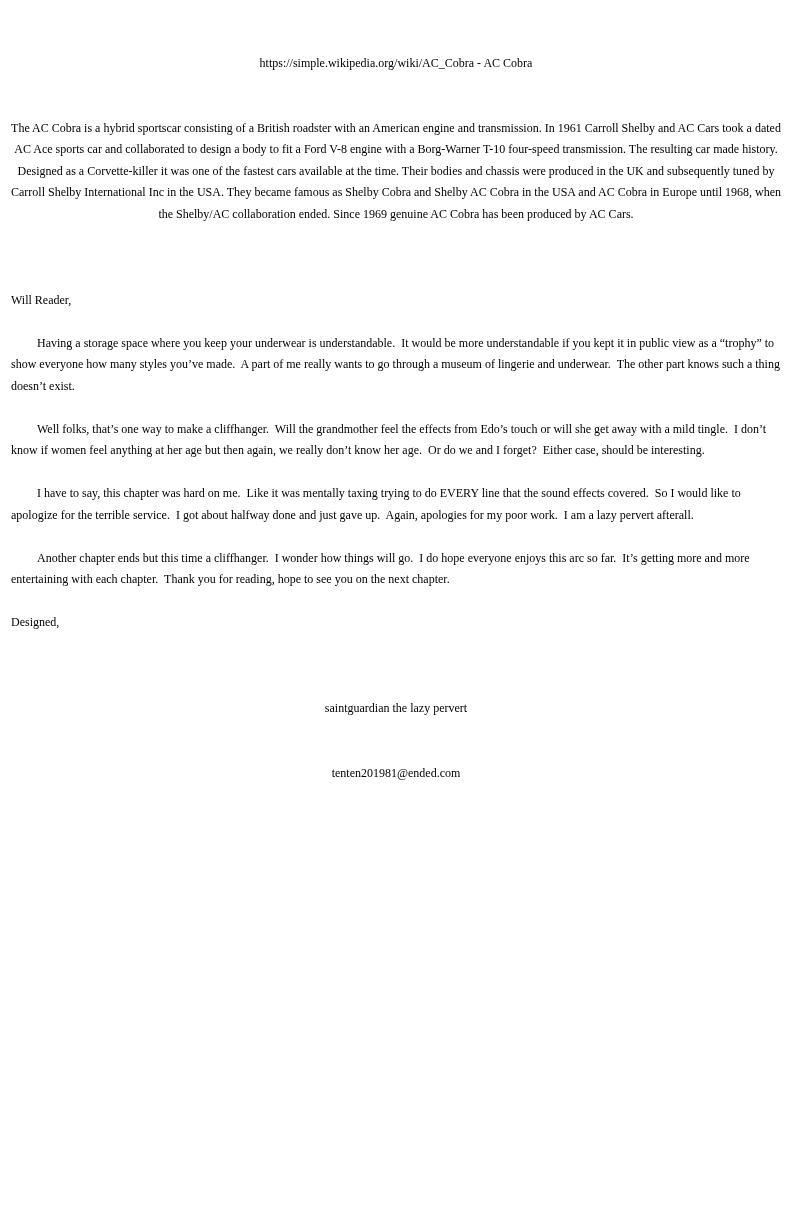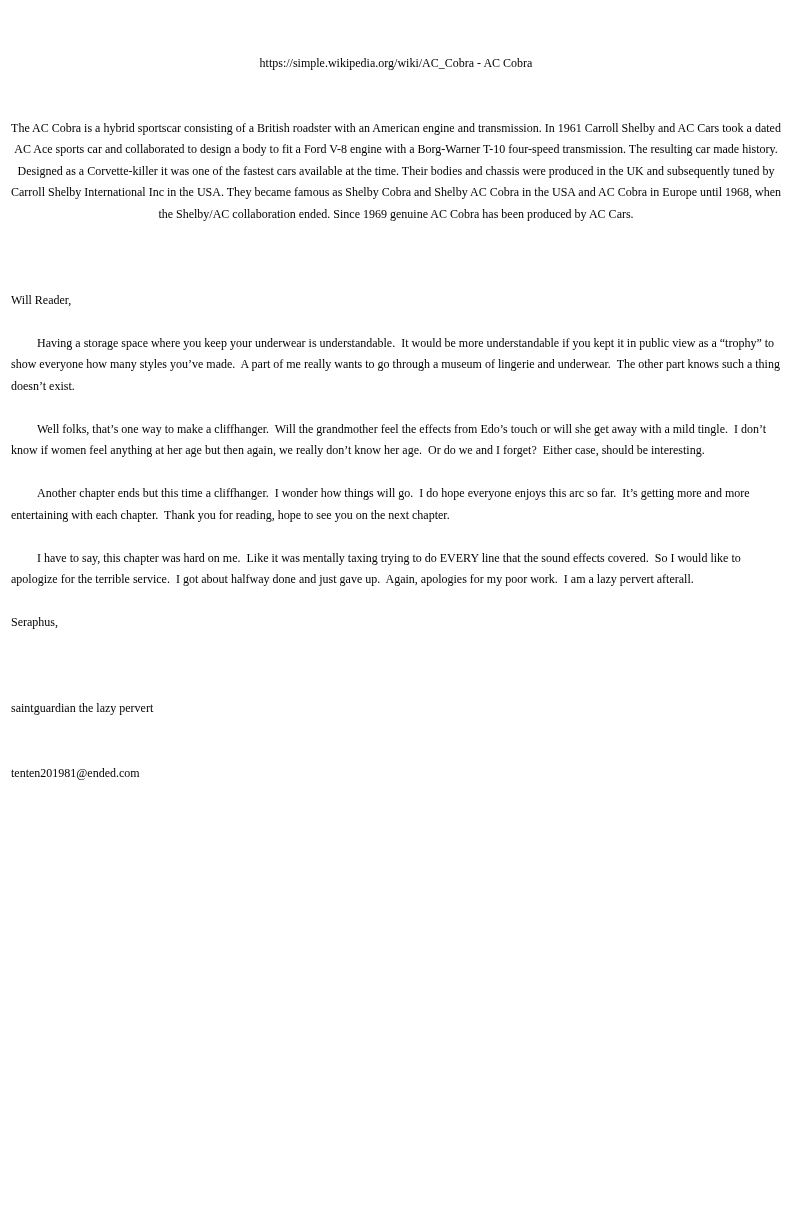"Another chapter ends but this" p.body-para { order: before "I have to say, this" -> after "I have to say, this" }
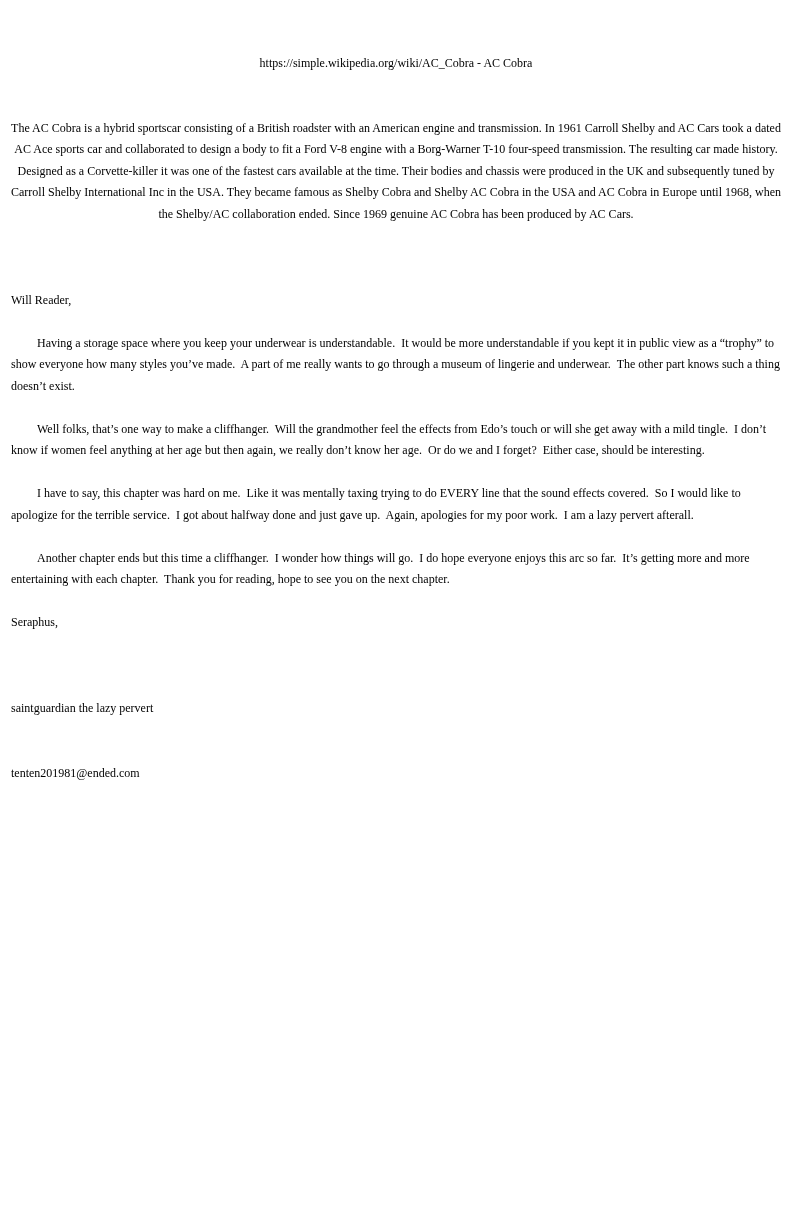"Seraphus," p.closing { text: Seraphus -> Designed }
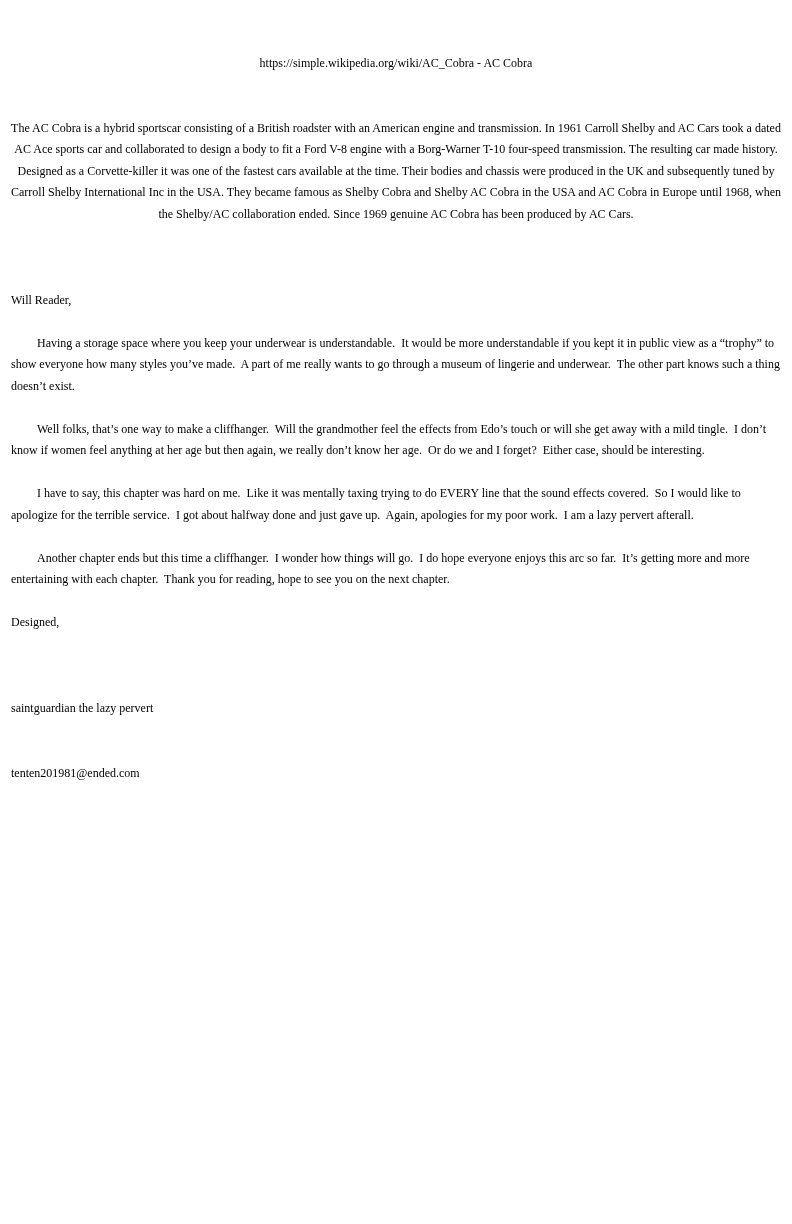"saintguardian the lazy pervert" .signature-block { text-align: none -> center }
